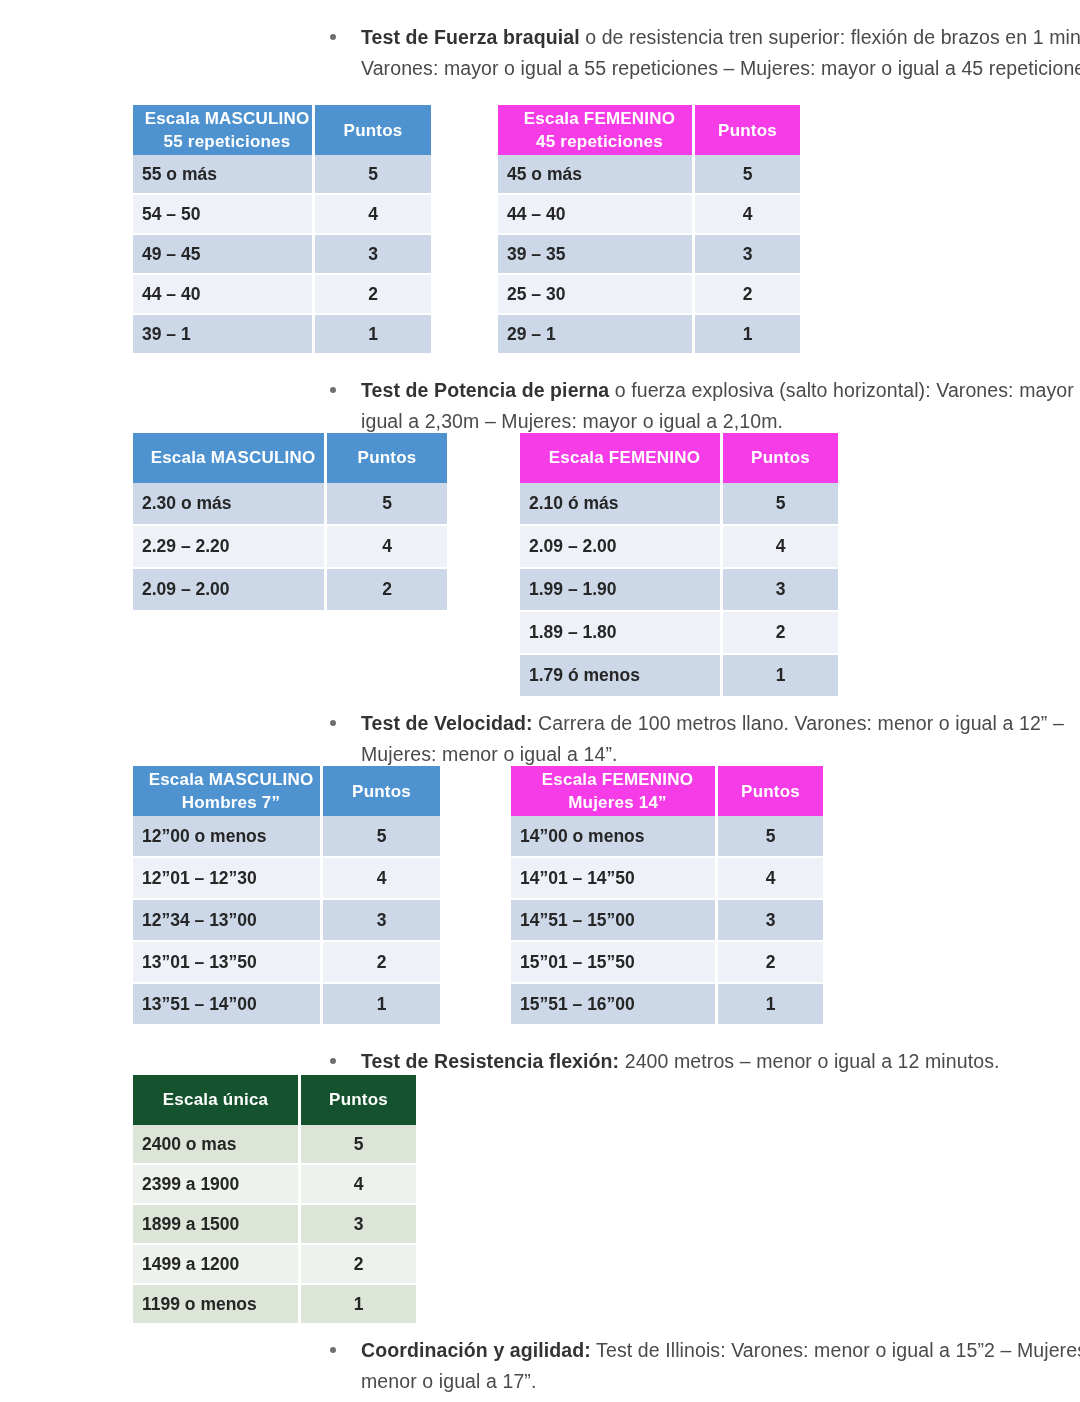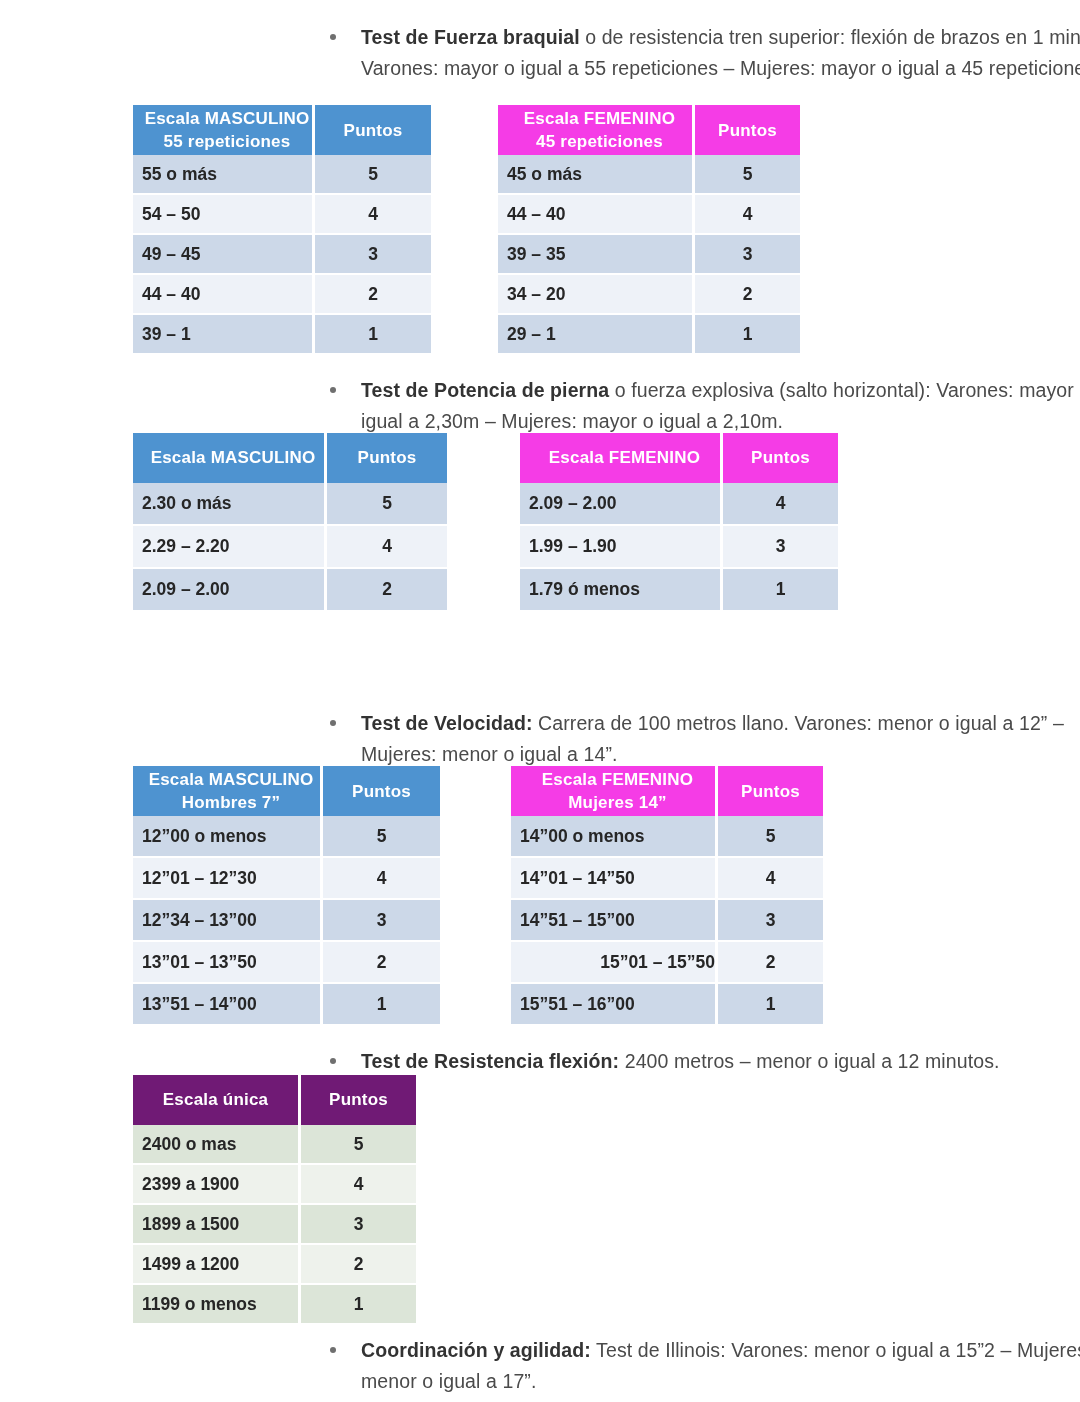"34 – 20" td.label-col { text: 34 – 20 -> 25 – 30 }
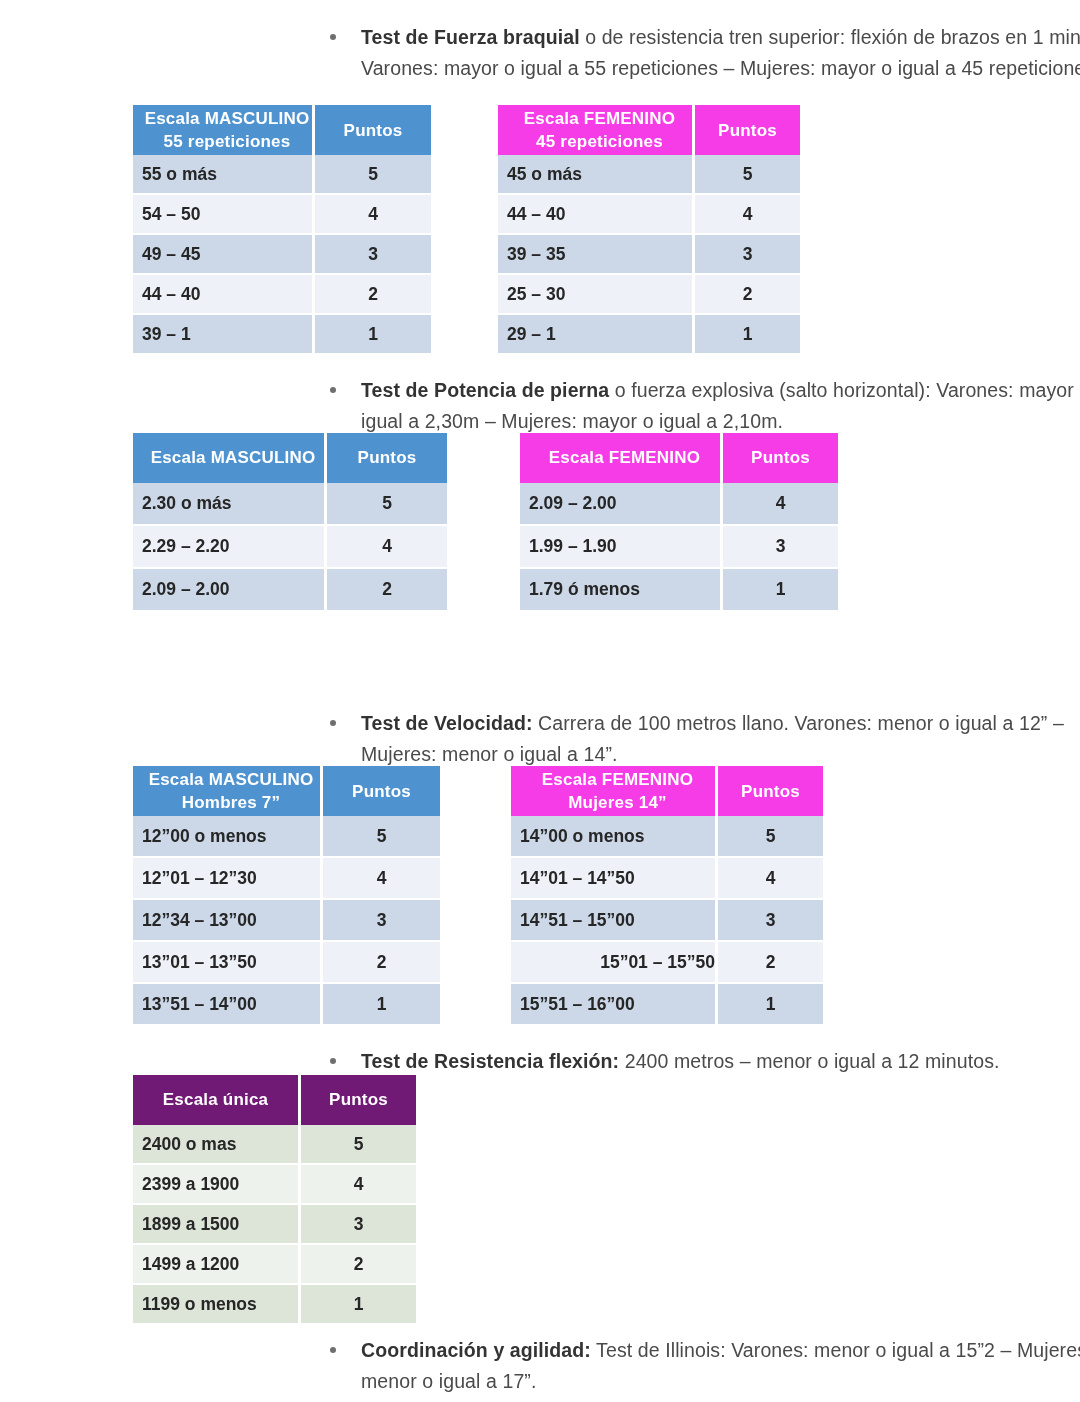"2.10 ó más" tr { html: none -> <tr> <td>2.10 ó más</td> <td>5</td> </tr> }
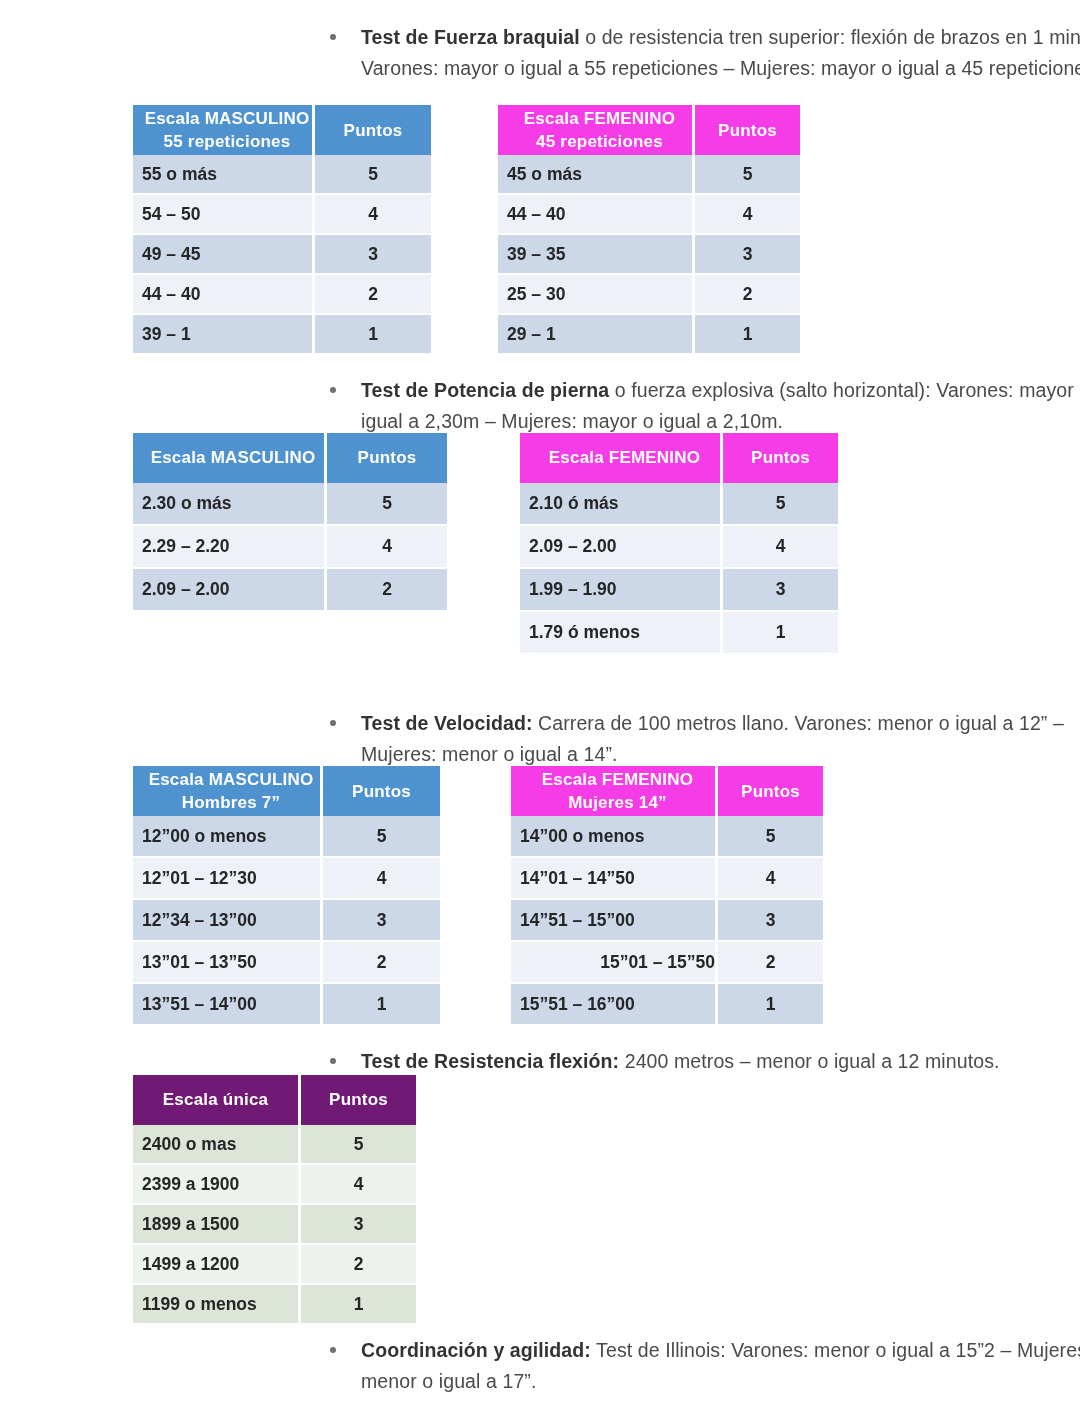"1.89 – 1.80" tr { html: none -> <tr> <td>1.89 – 1.80</td> <td>2</td> </tr> }
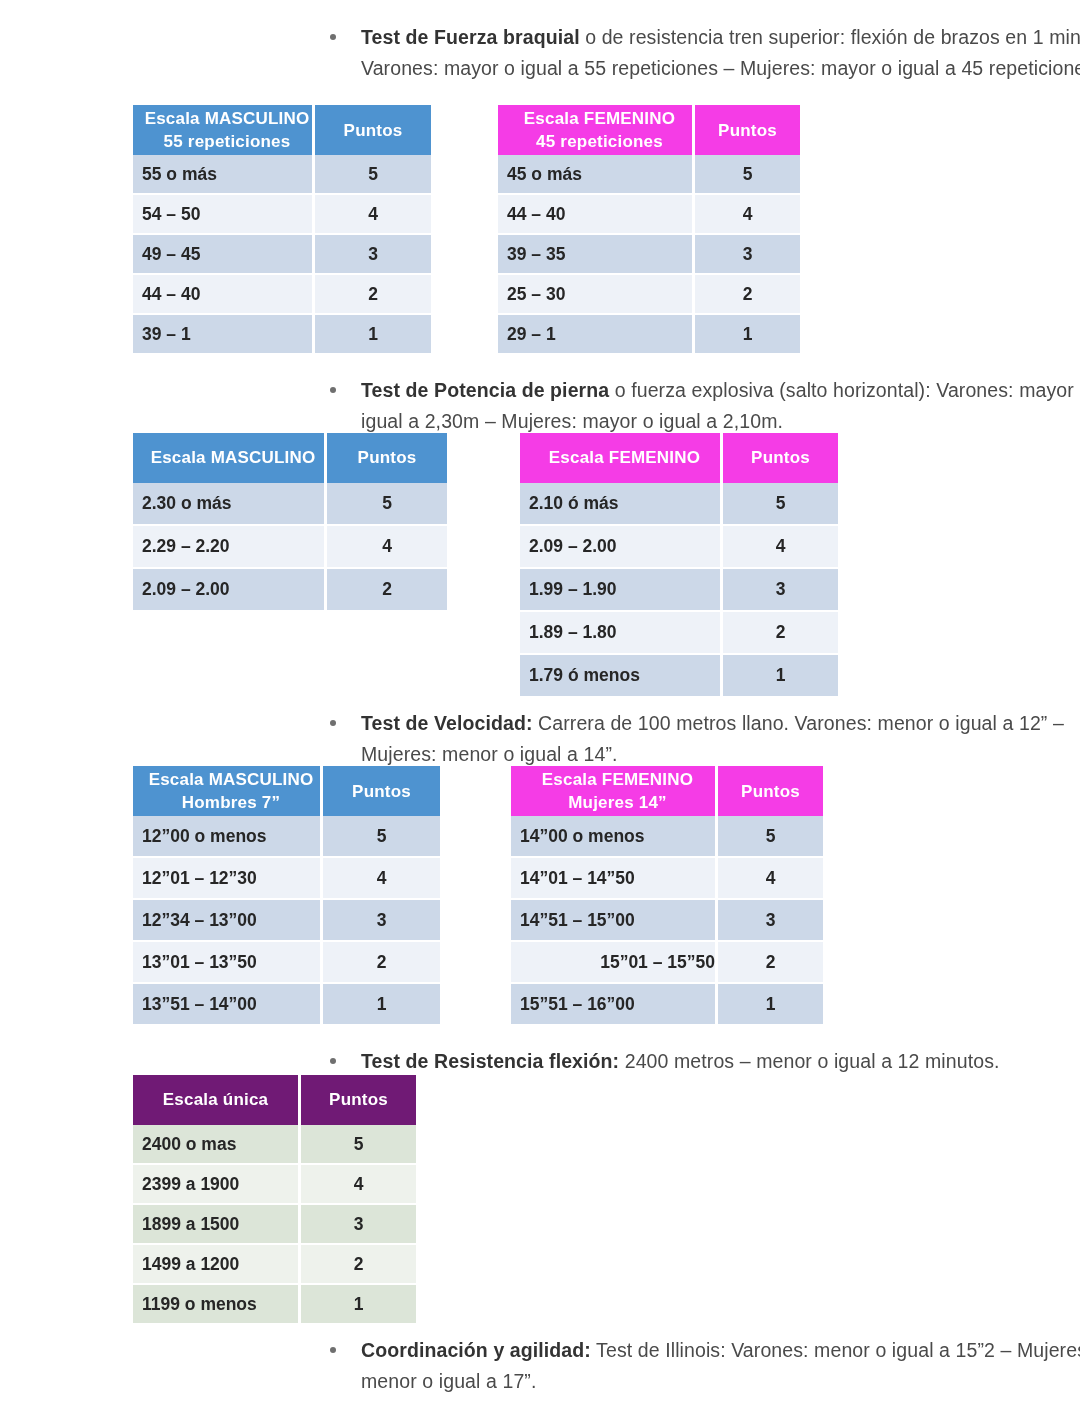"15”01 – 15”50" td.label-col { text-align: right -> none }
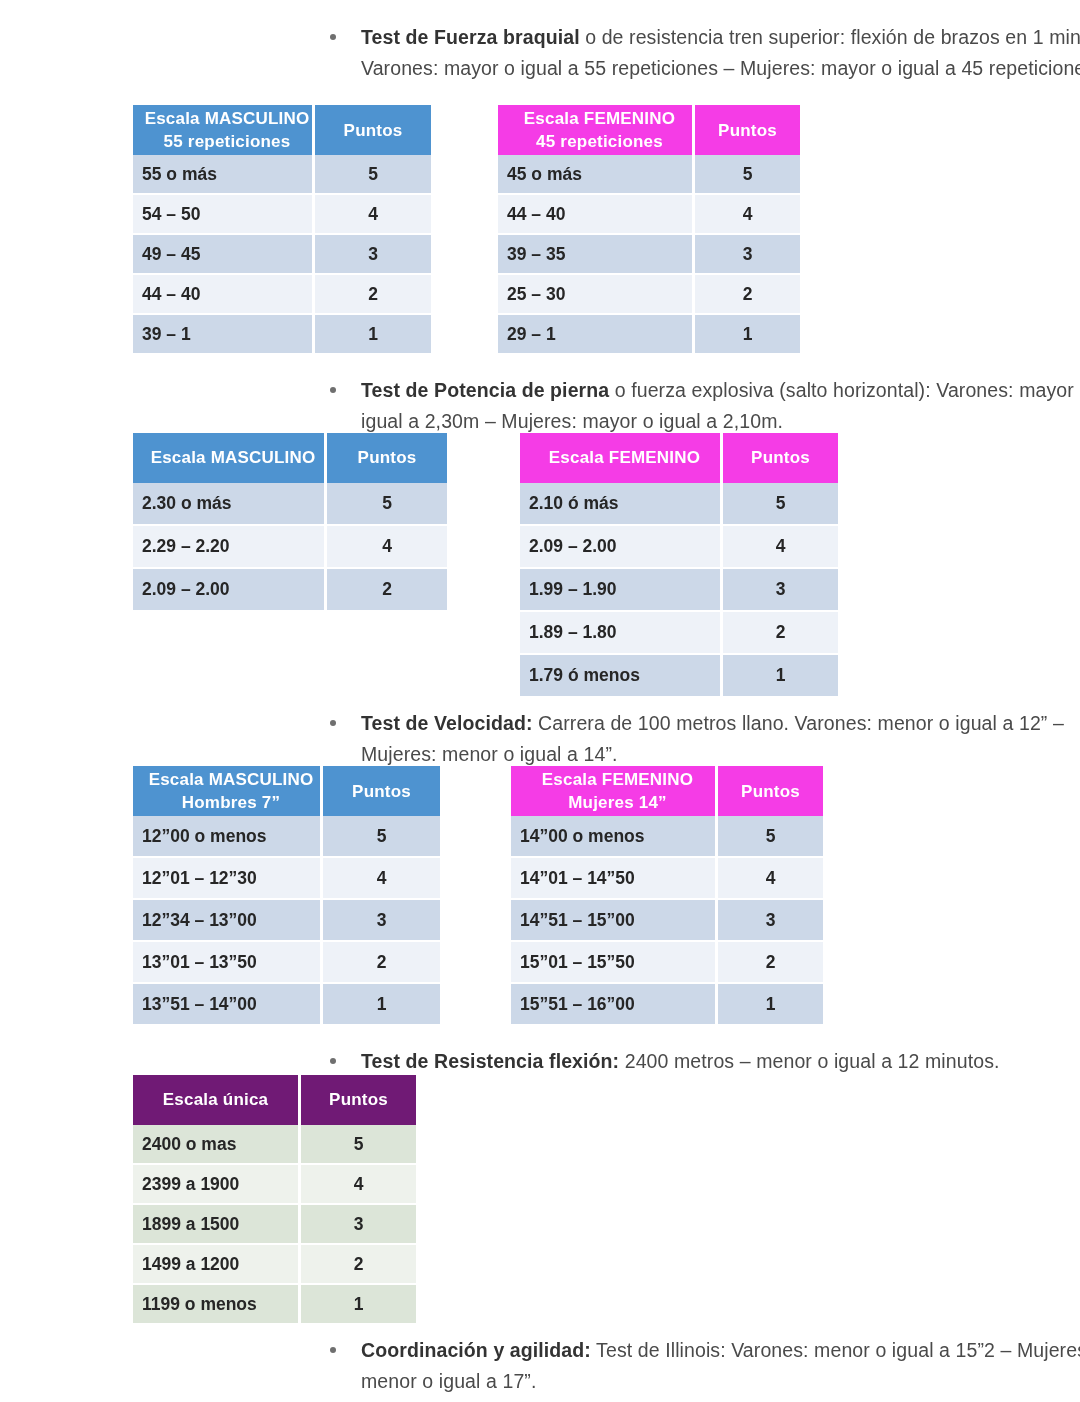"Escala única" .theme-green thead th { background: #701a75 -> #14532d }
